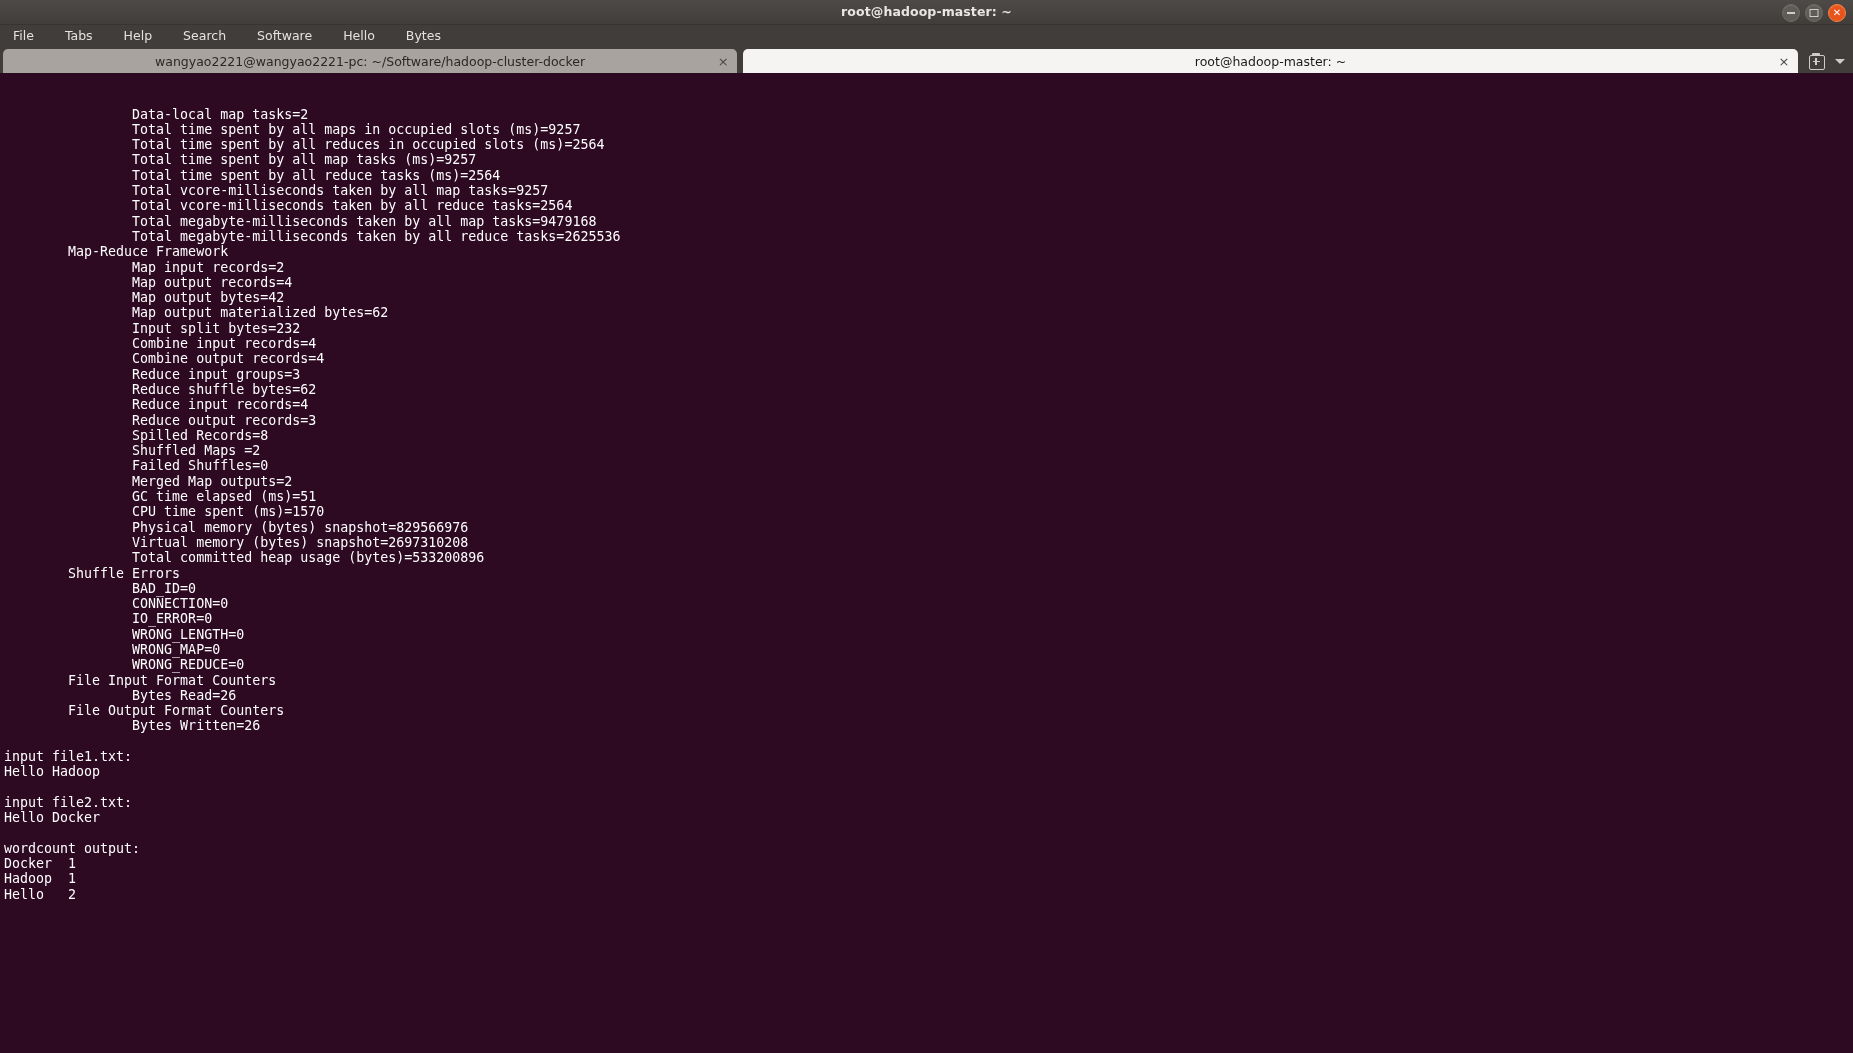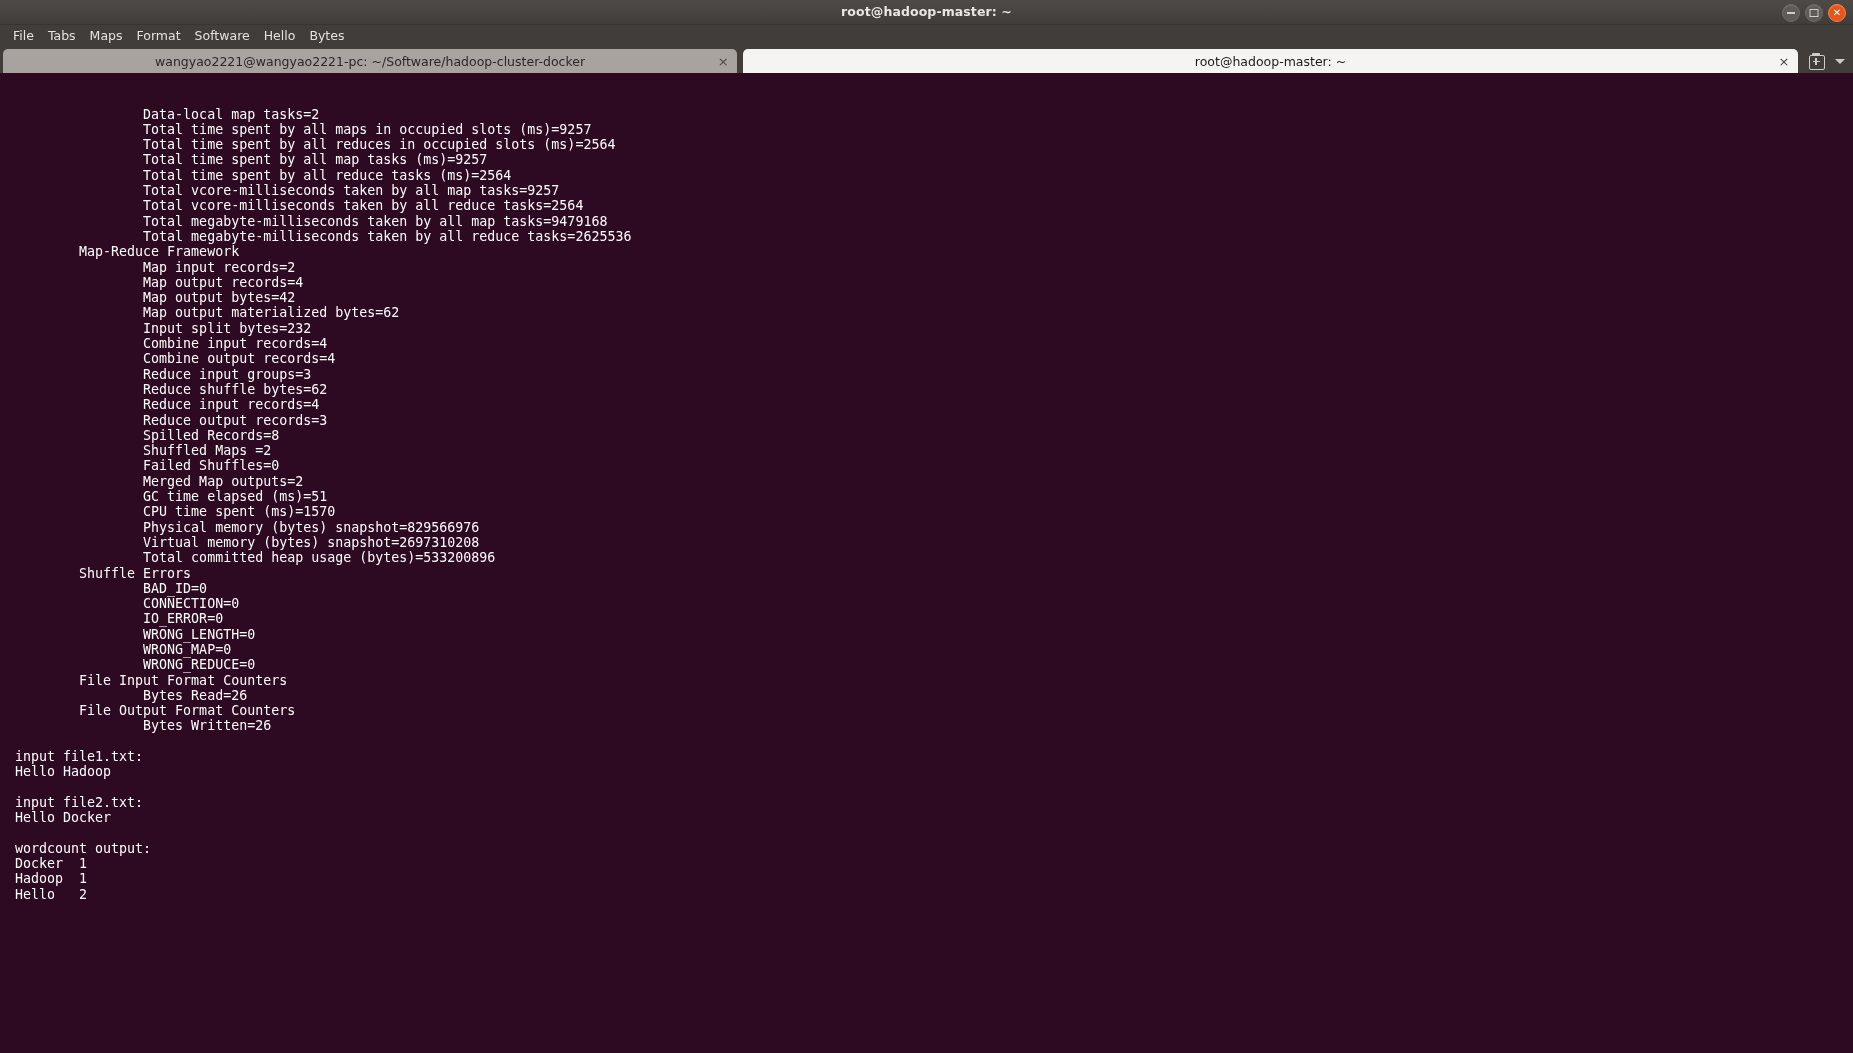"File" .menubar { gap: none -> 17px }
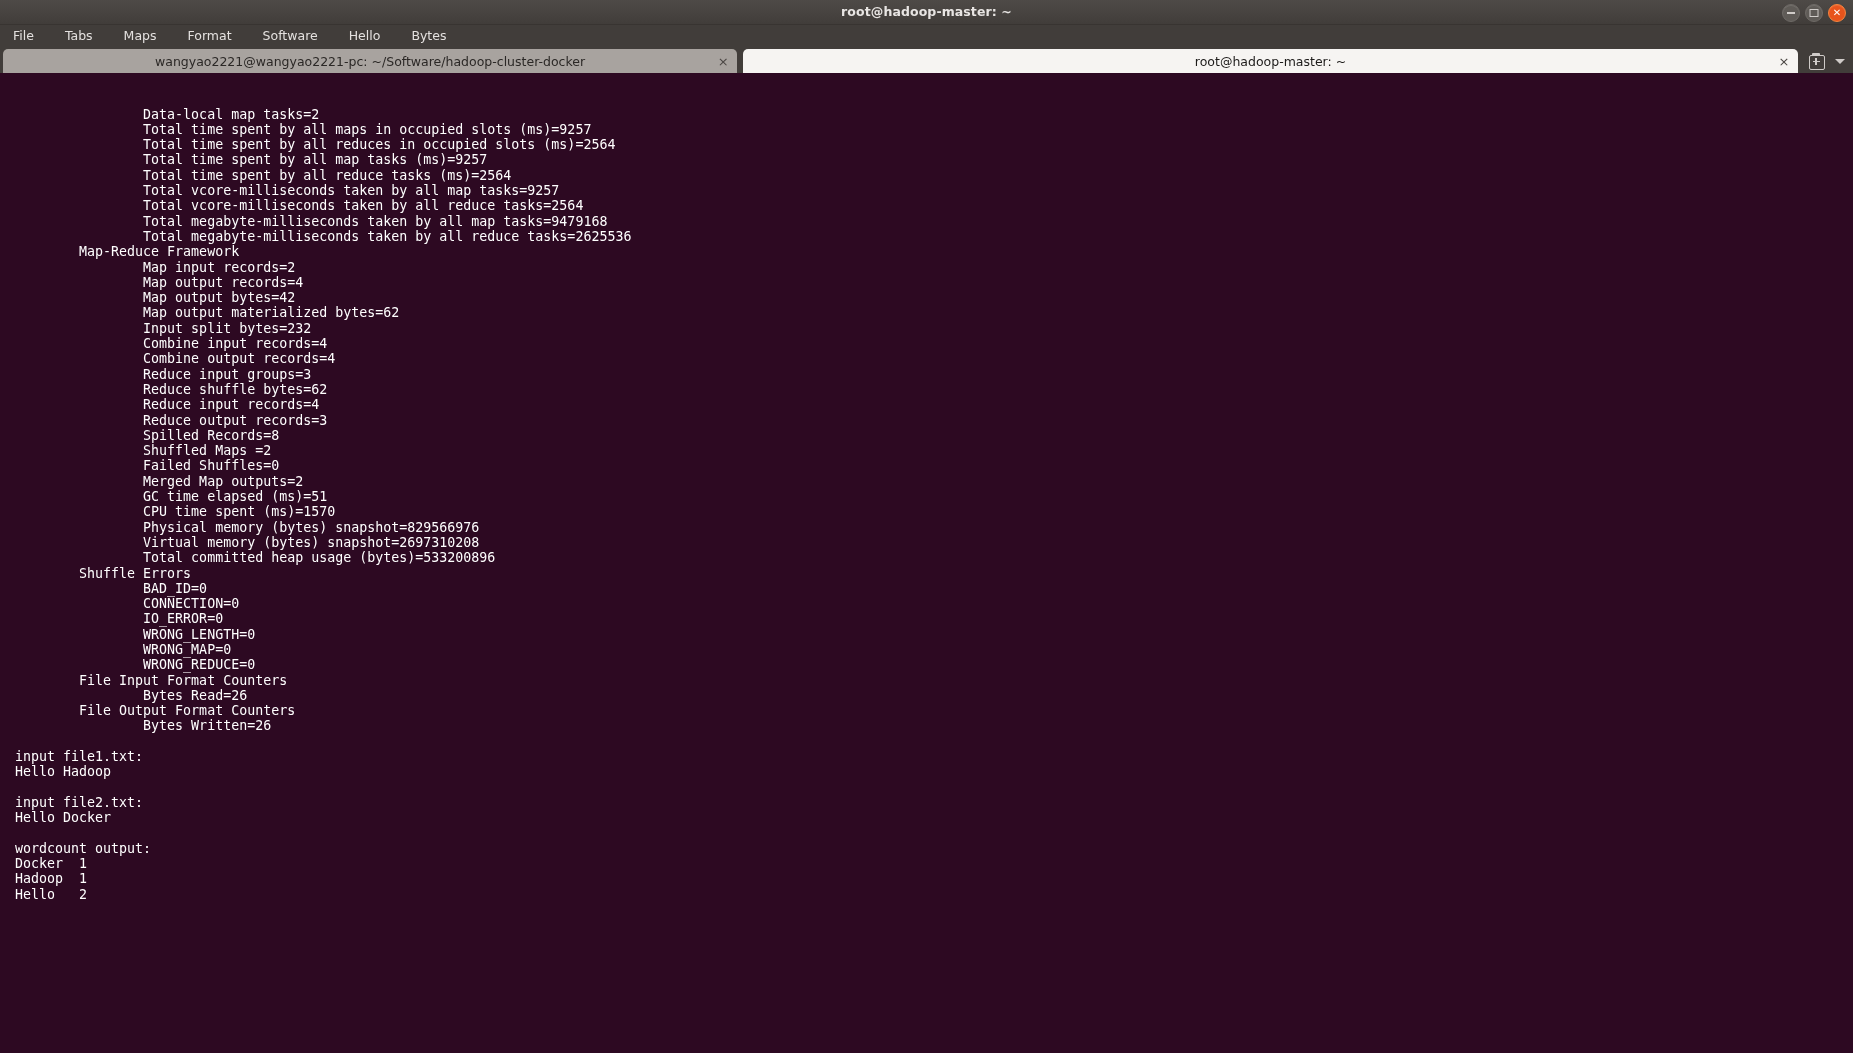"Maps" div.menu-item { text: Maps -> Help }
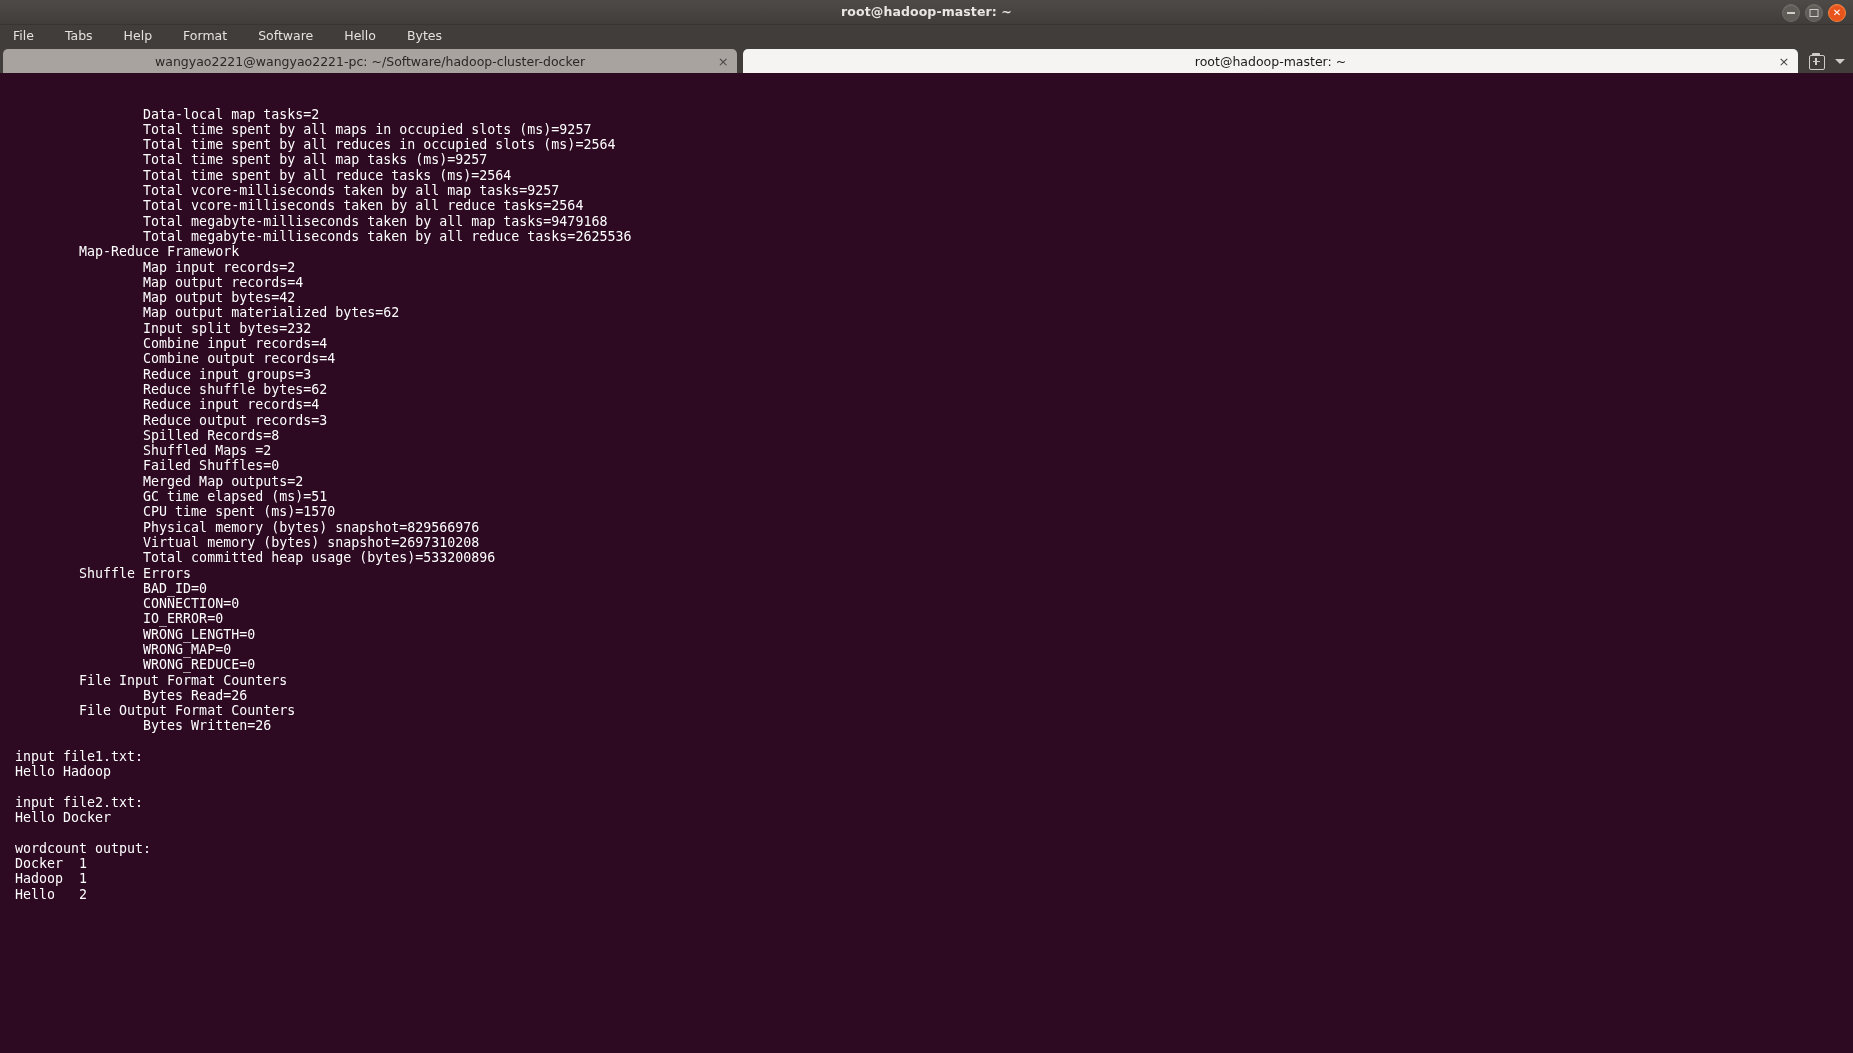"Format" div.menu-item { text: Format -> Search }
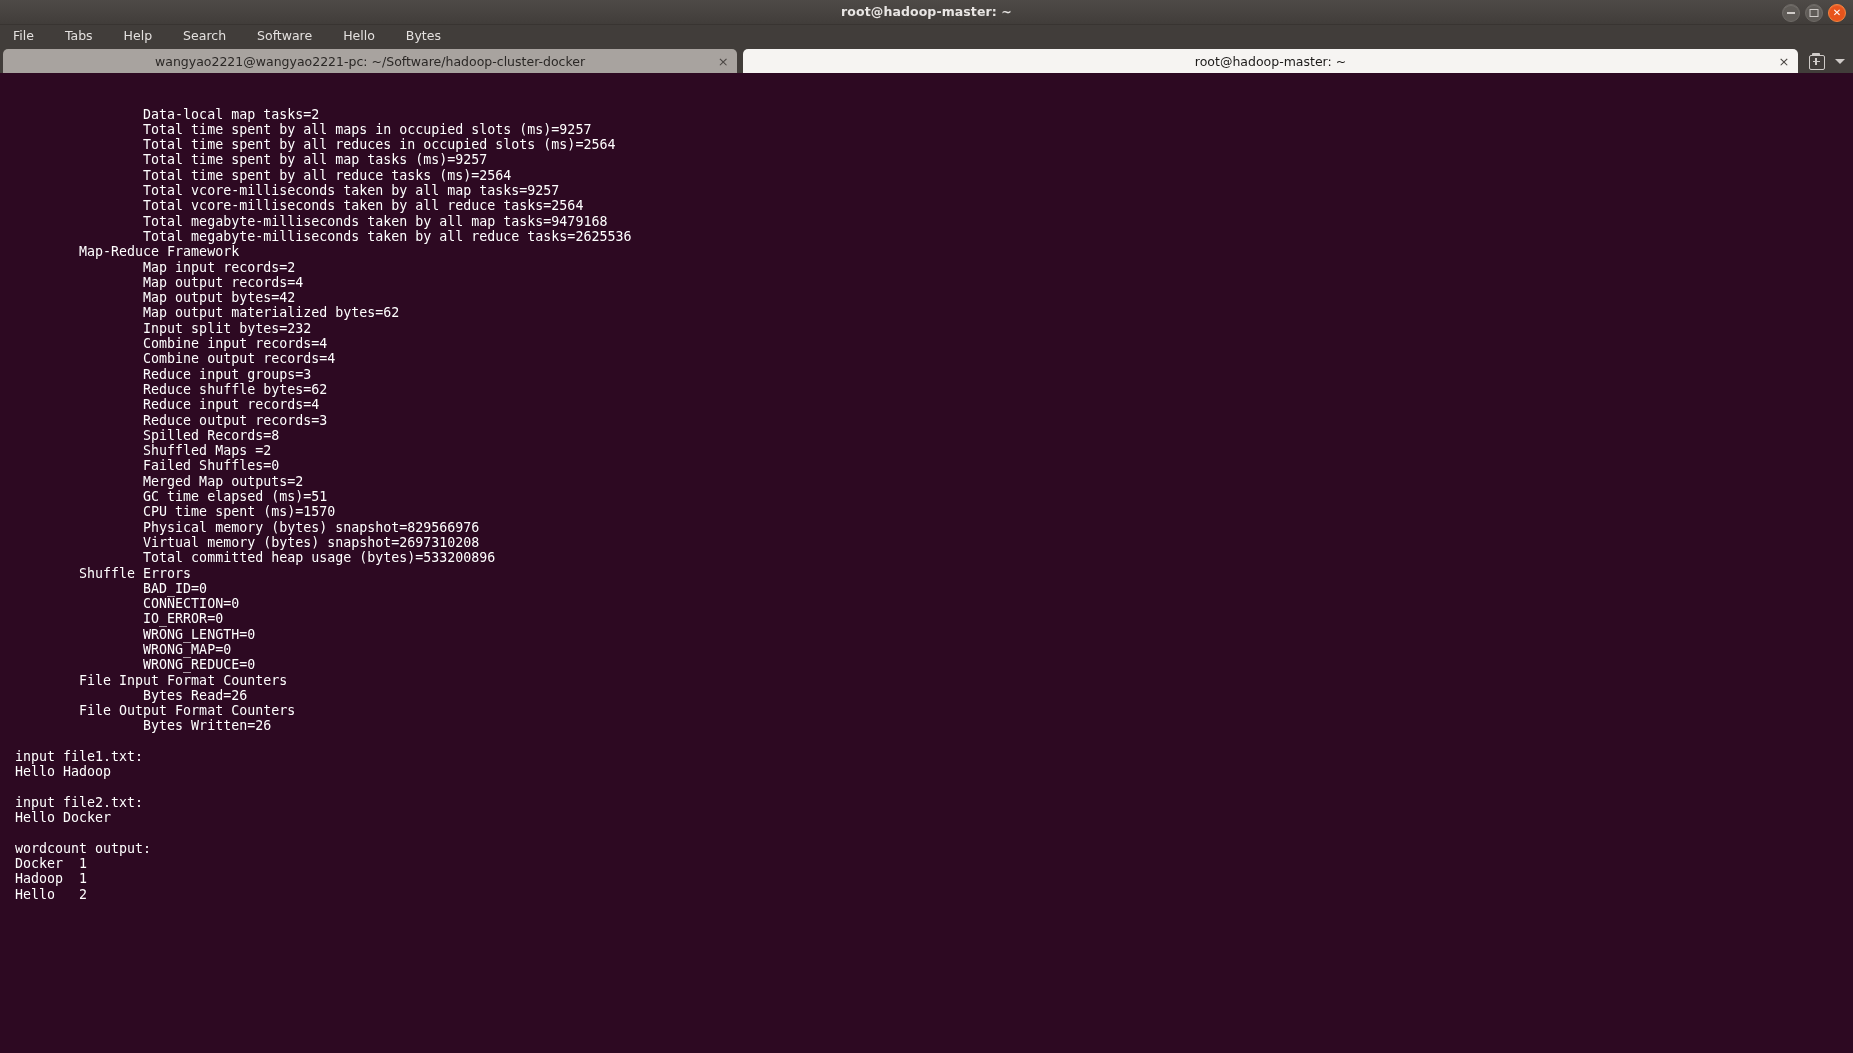"Data-local map tasks=2" .term-line { padding-left: 15px -> 4px }
